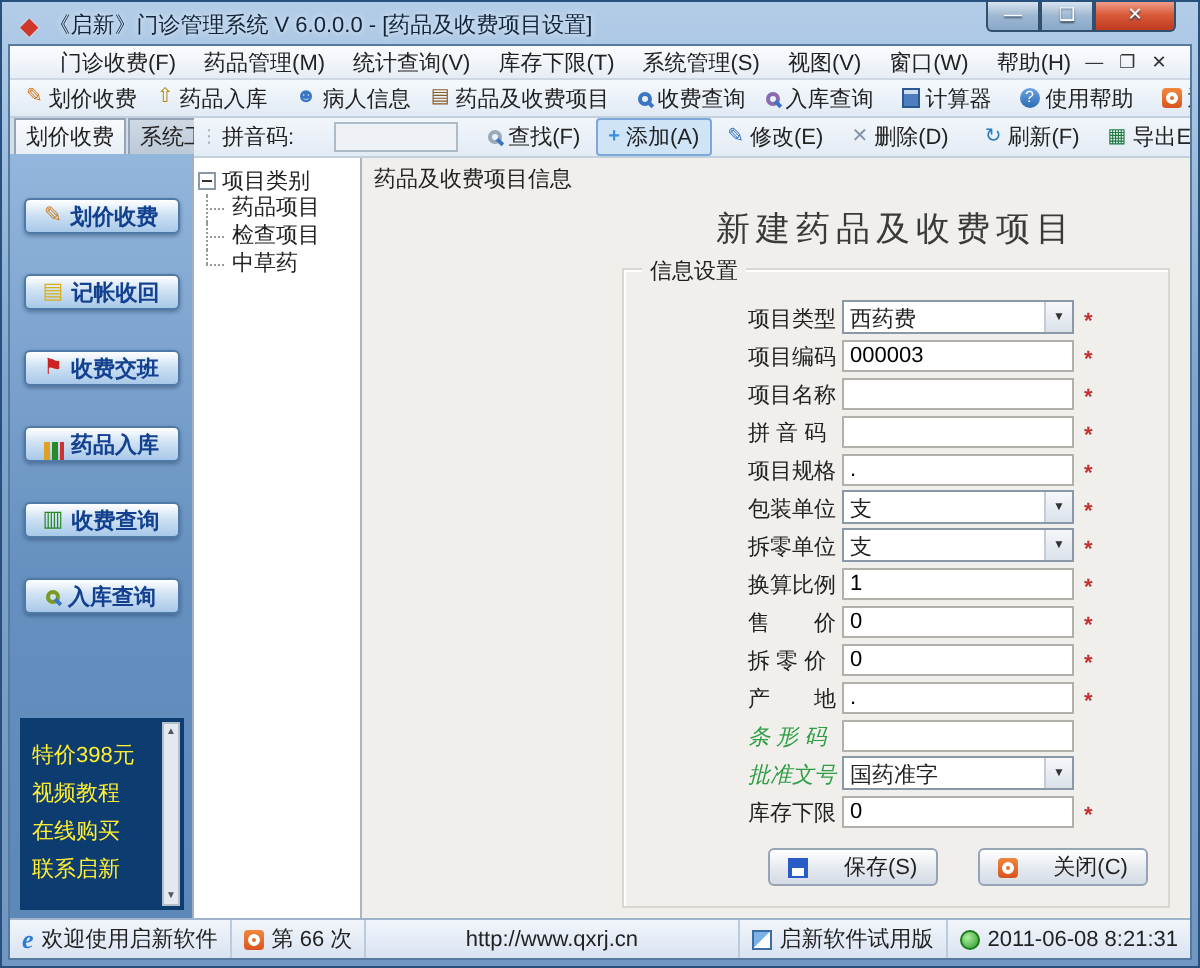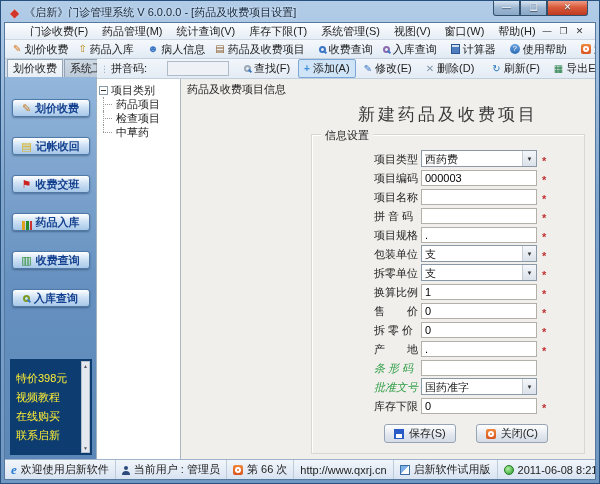"保存(S)" .fbtn { gap: 5px -> 18px }
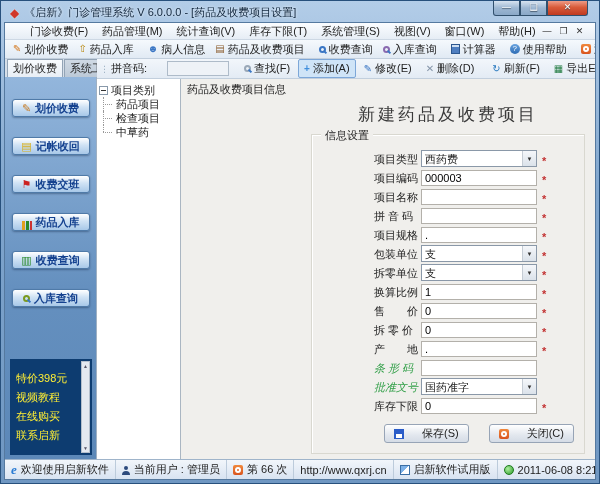"当前用户 : 管理员" div.sseg { html: <div> <span></span> <span>当前用户 : 管理员</span> </div> -> none }
